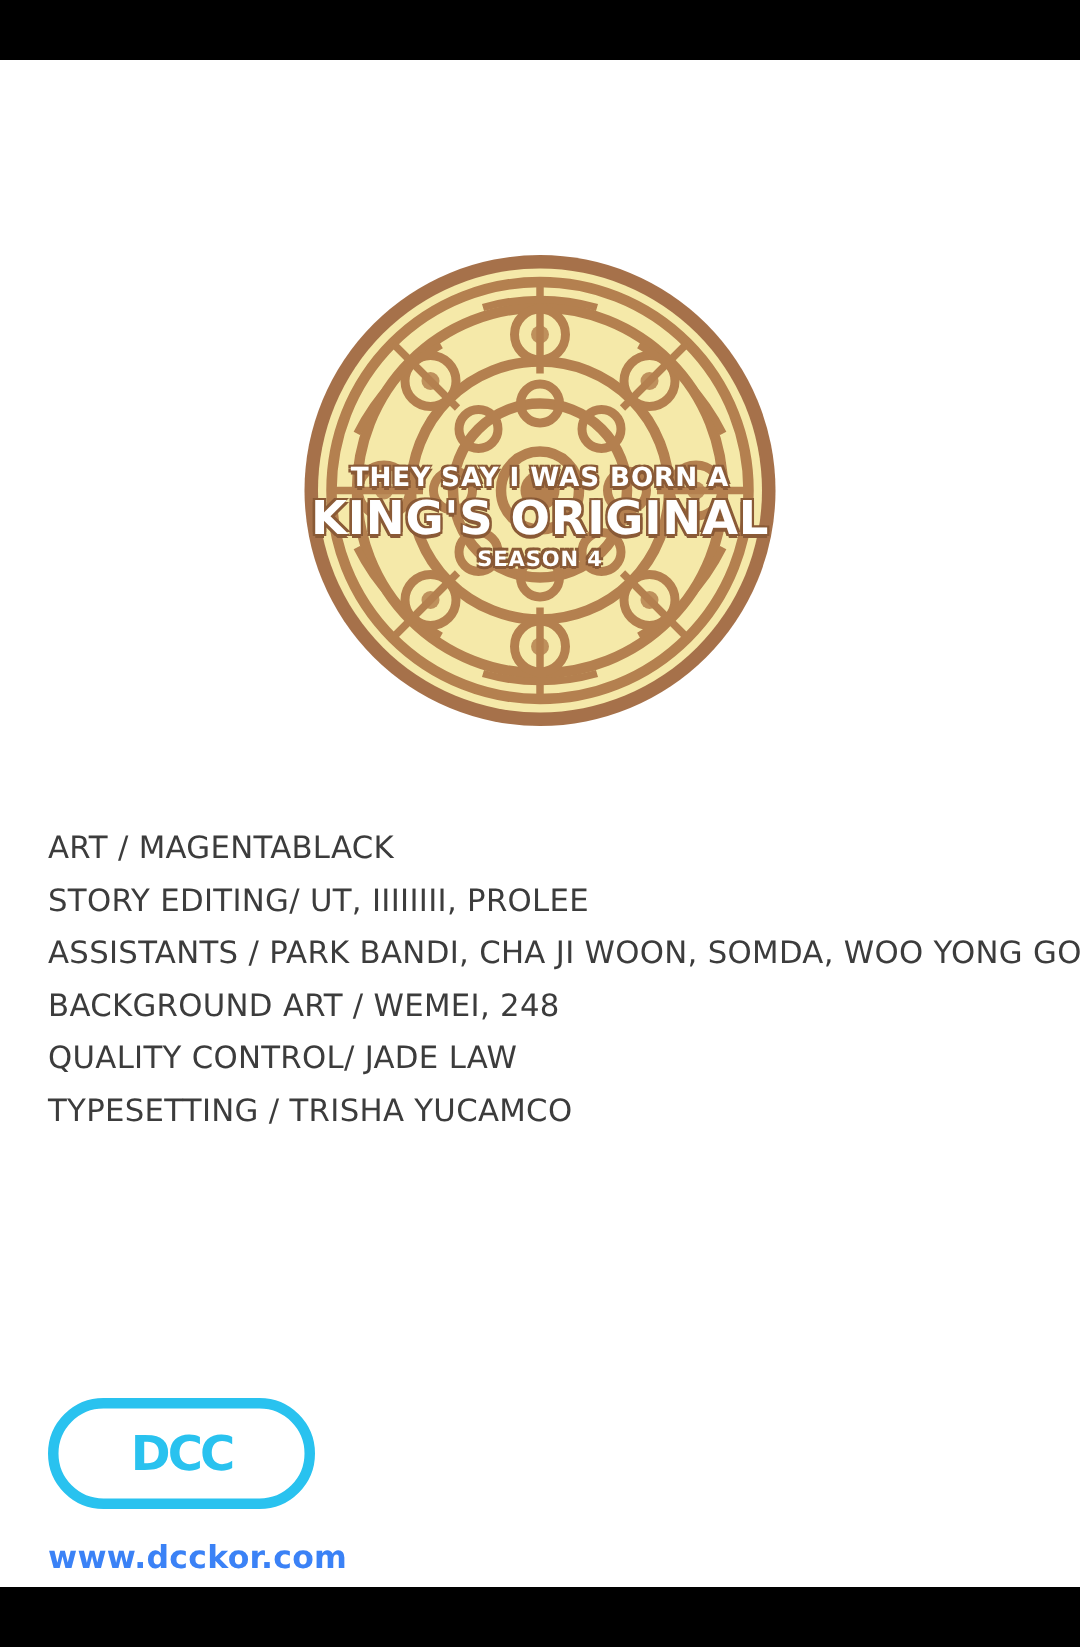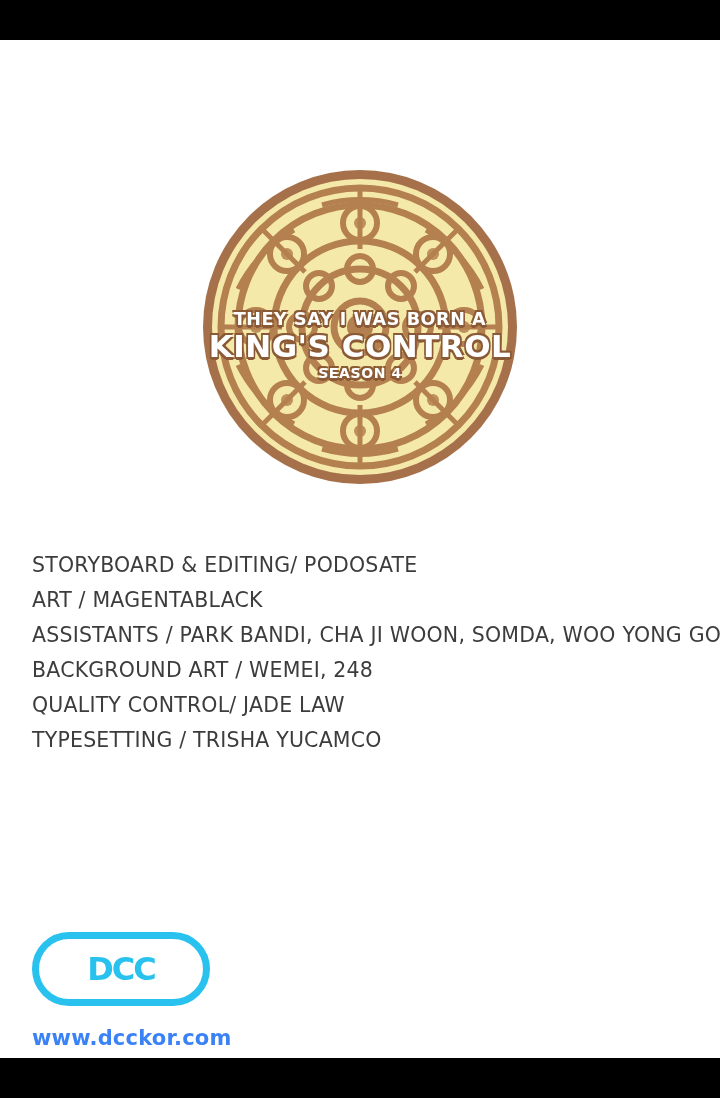"KING'S CONTROL" span.line2 { text: CONTROL -> ORIGINAL }
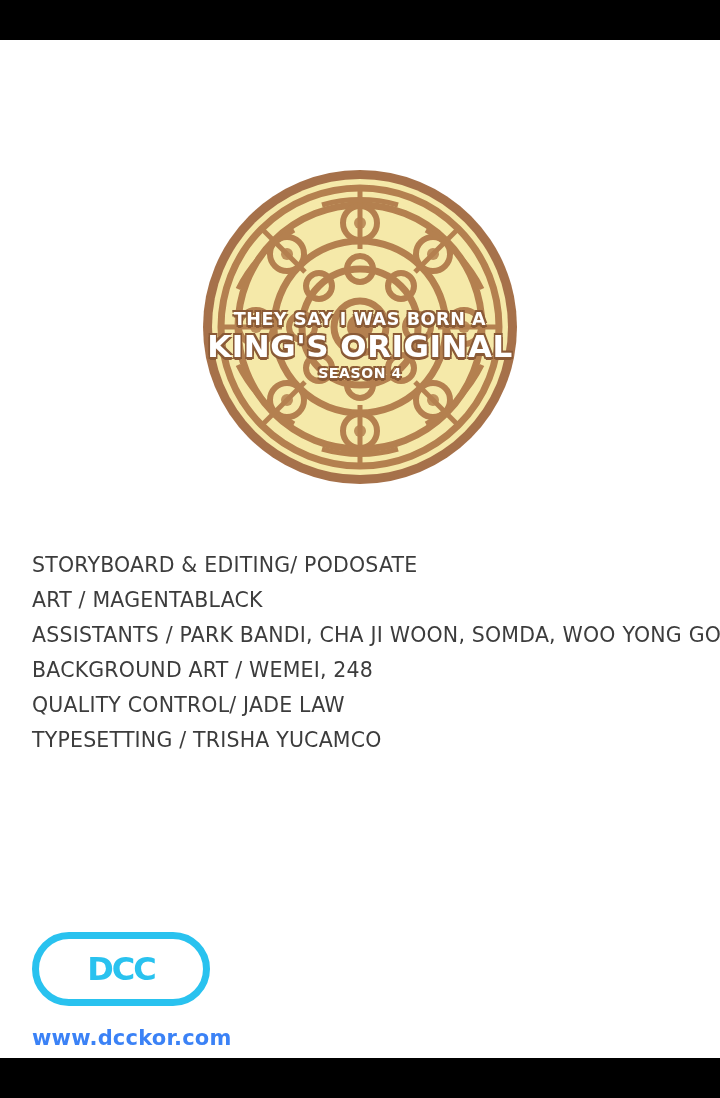"STORYBOARD & EDITING/ PODOSATE" div.credit-line { html: <div>STORYBOARD &amp; EDITING/ PODOSATE</div> -> none }
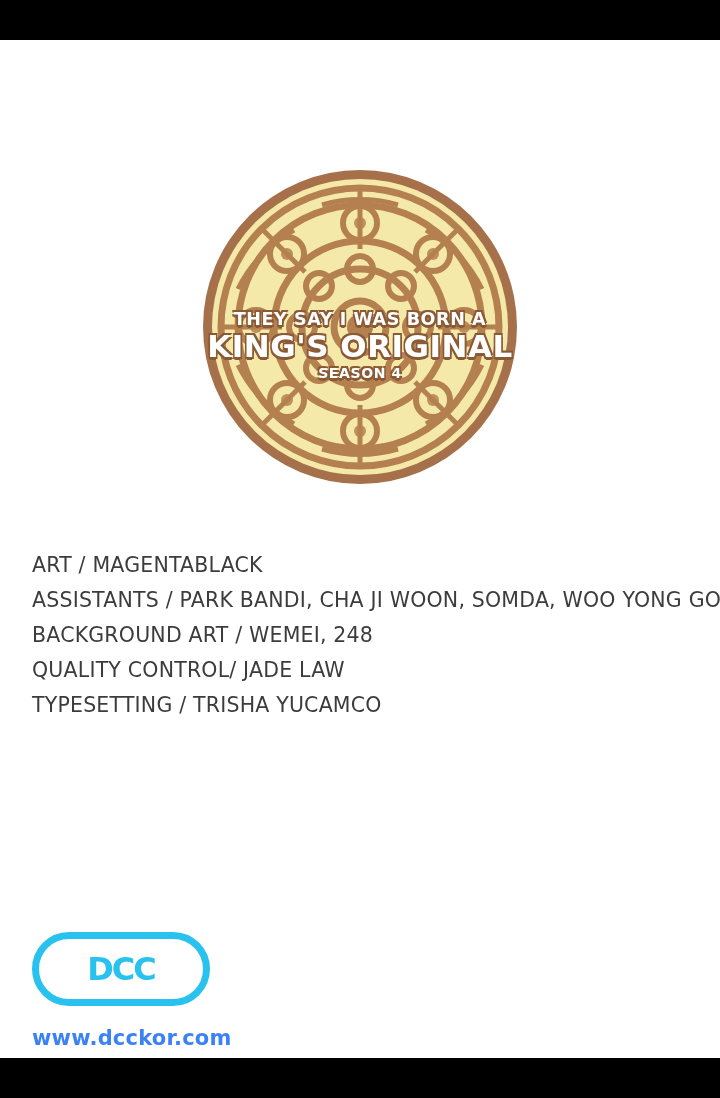"STORY EDITING/ UT, IIIIIIII, PROLEE" div.credit-line { html: none -> <div>STORY EDITING/ UT, IIIIIIII, PROLEE</div> }
